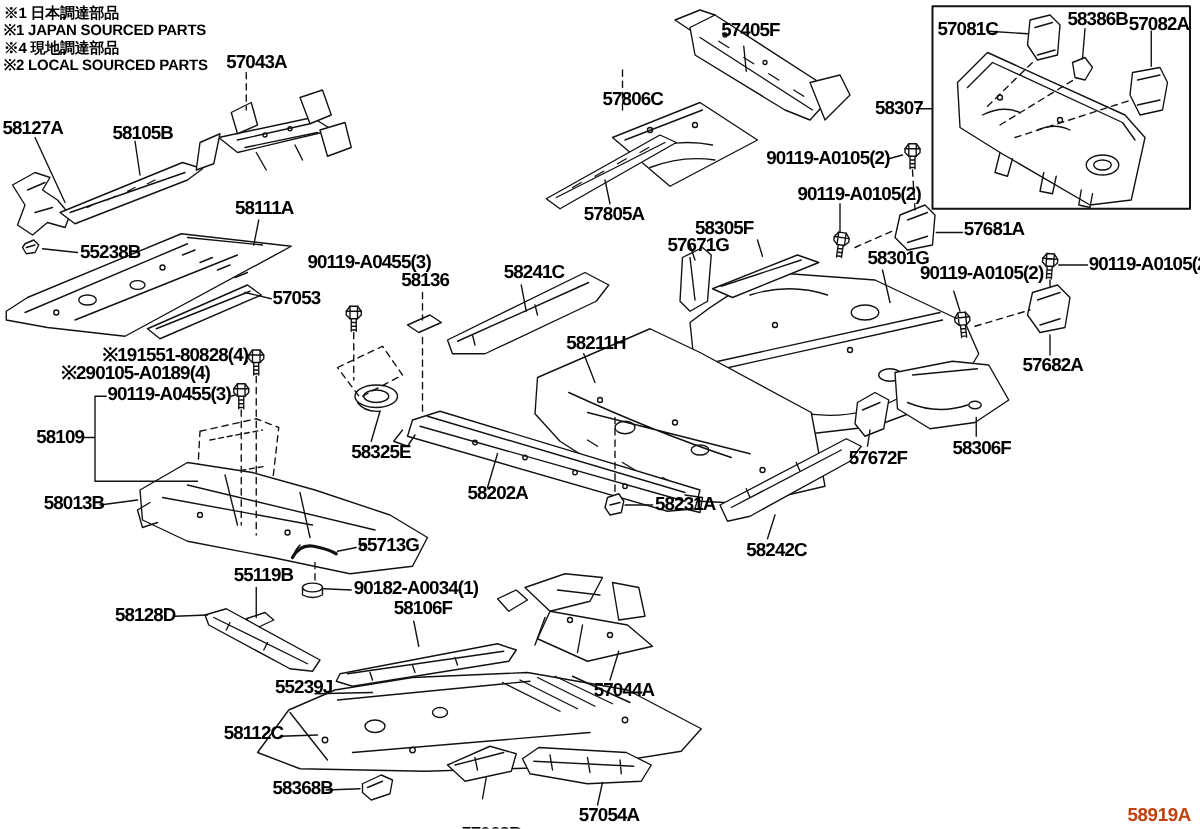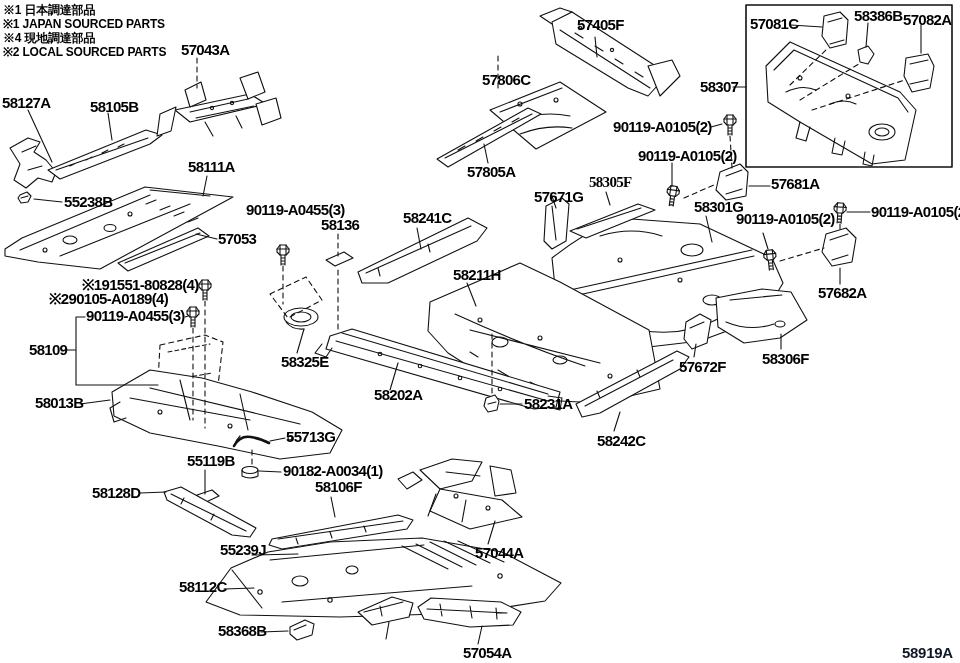"58305F" div.lbl { font-family: Liberation Serif, serif -> none; left: 589px -> 556px }
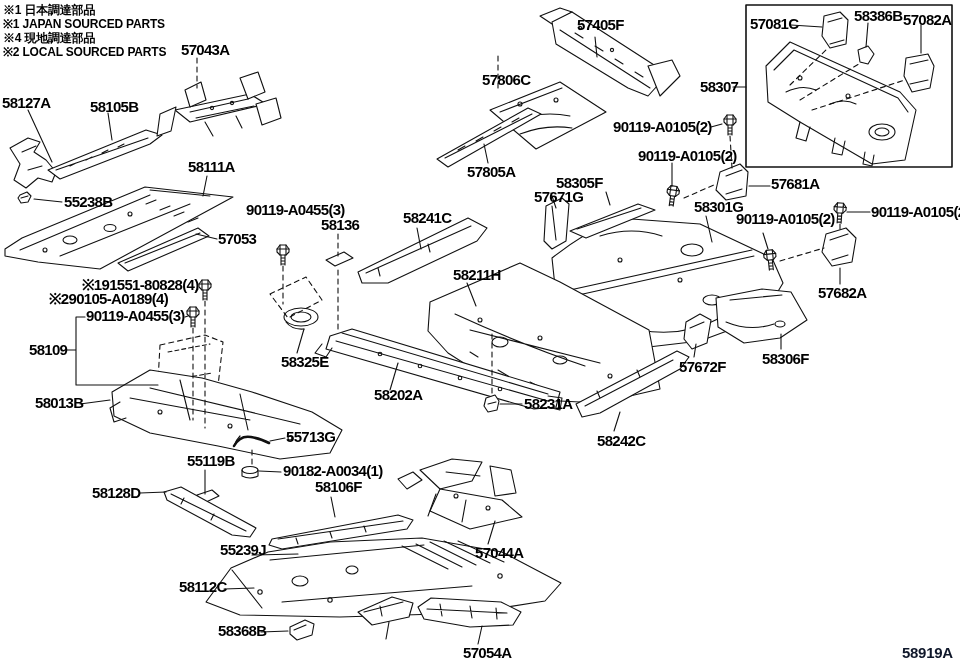"58919A" .diagram-code { color: #0f172a -> #c2410c }
